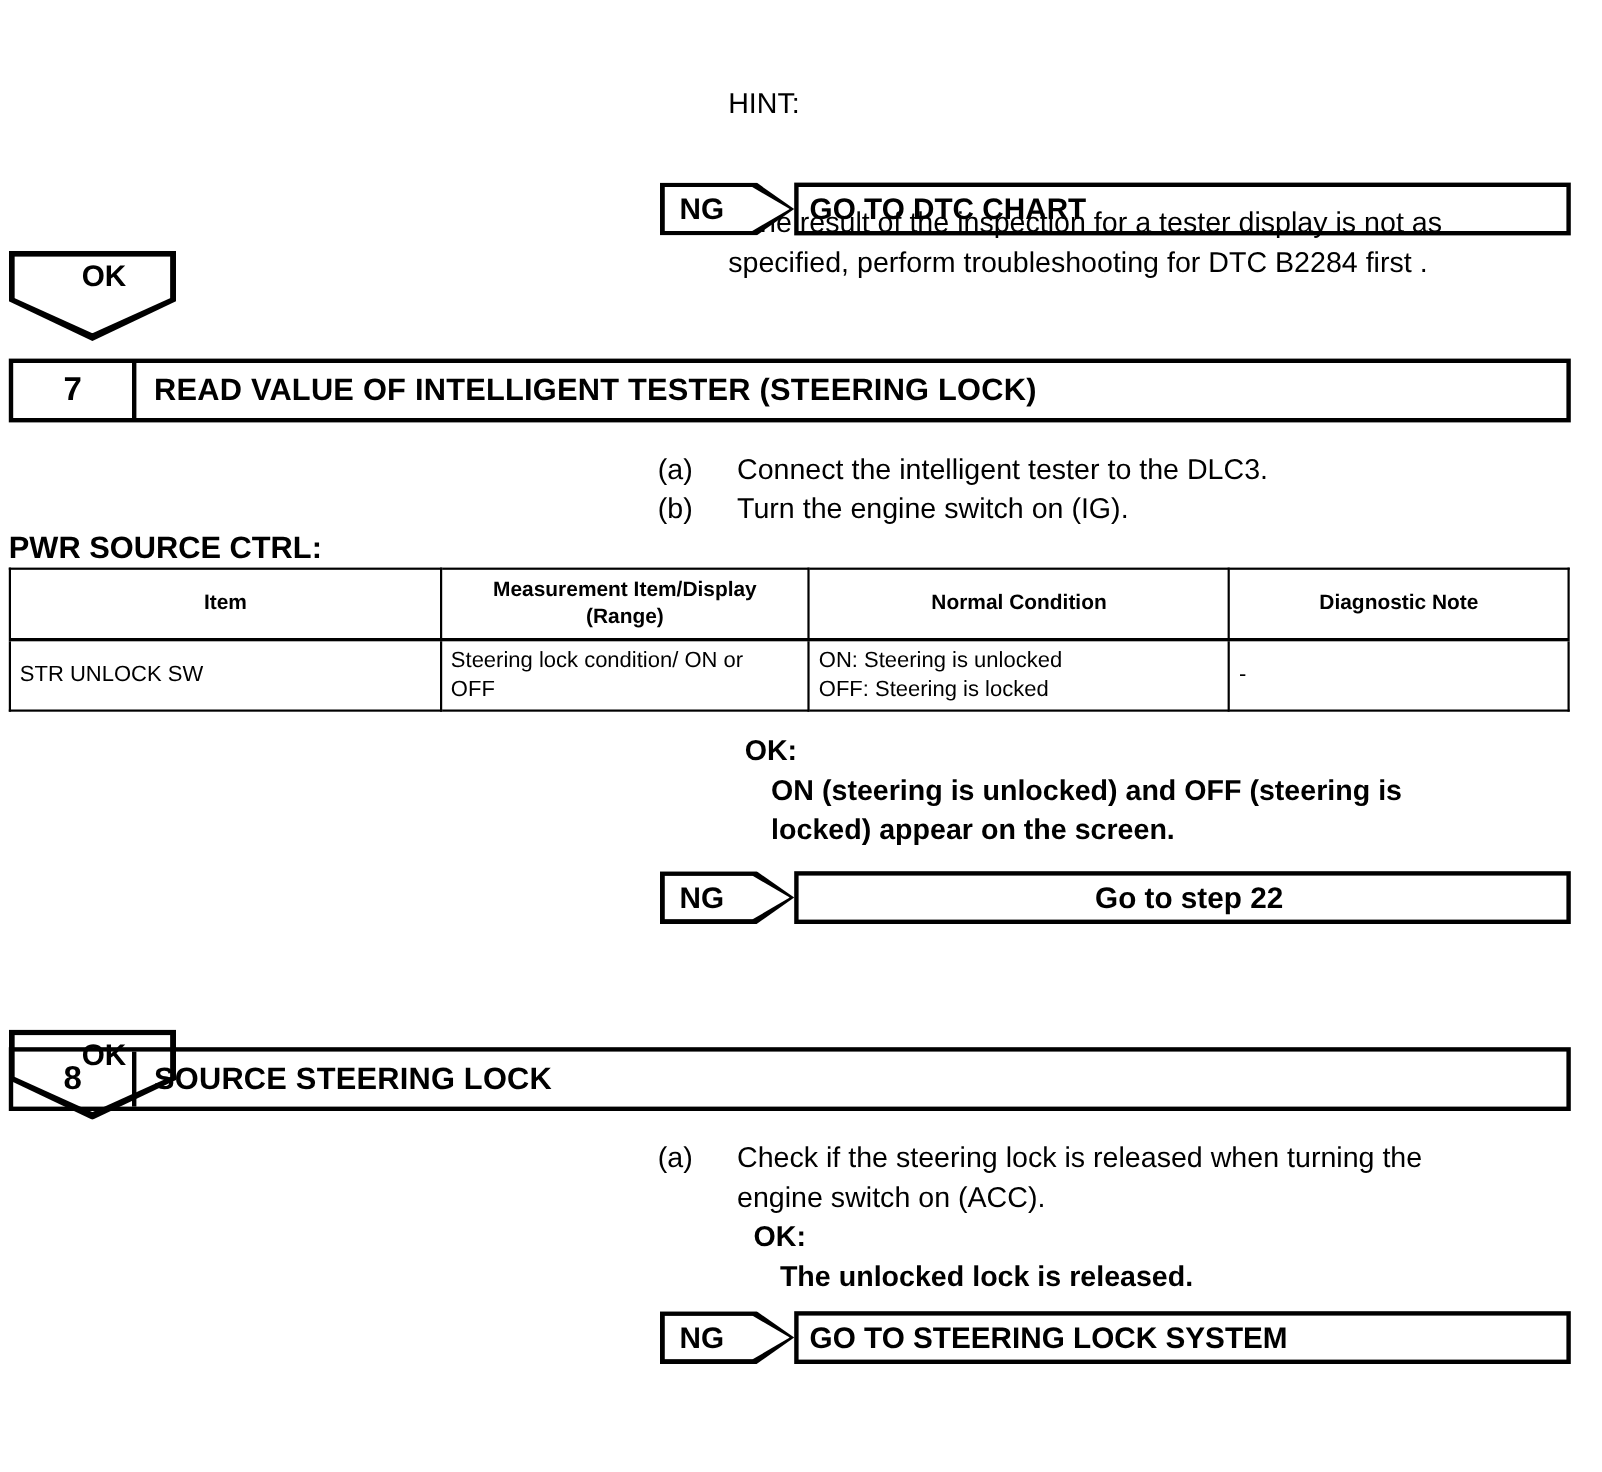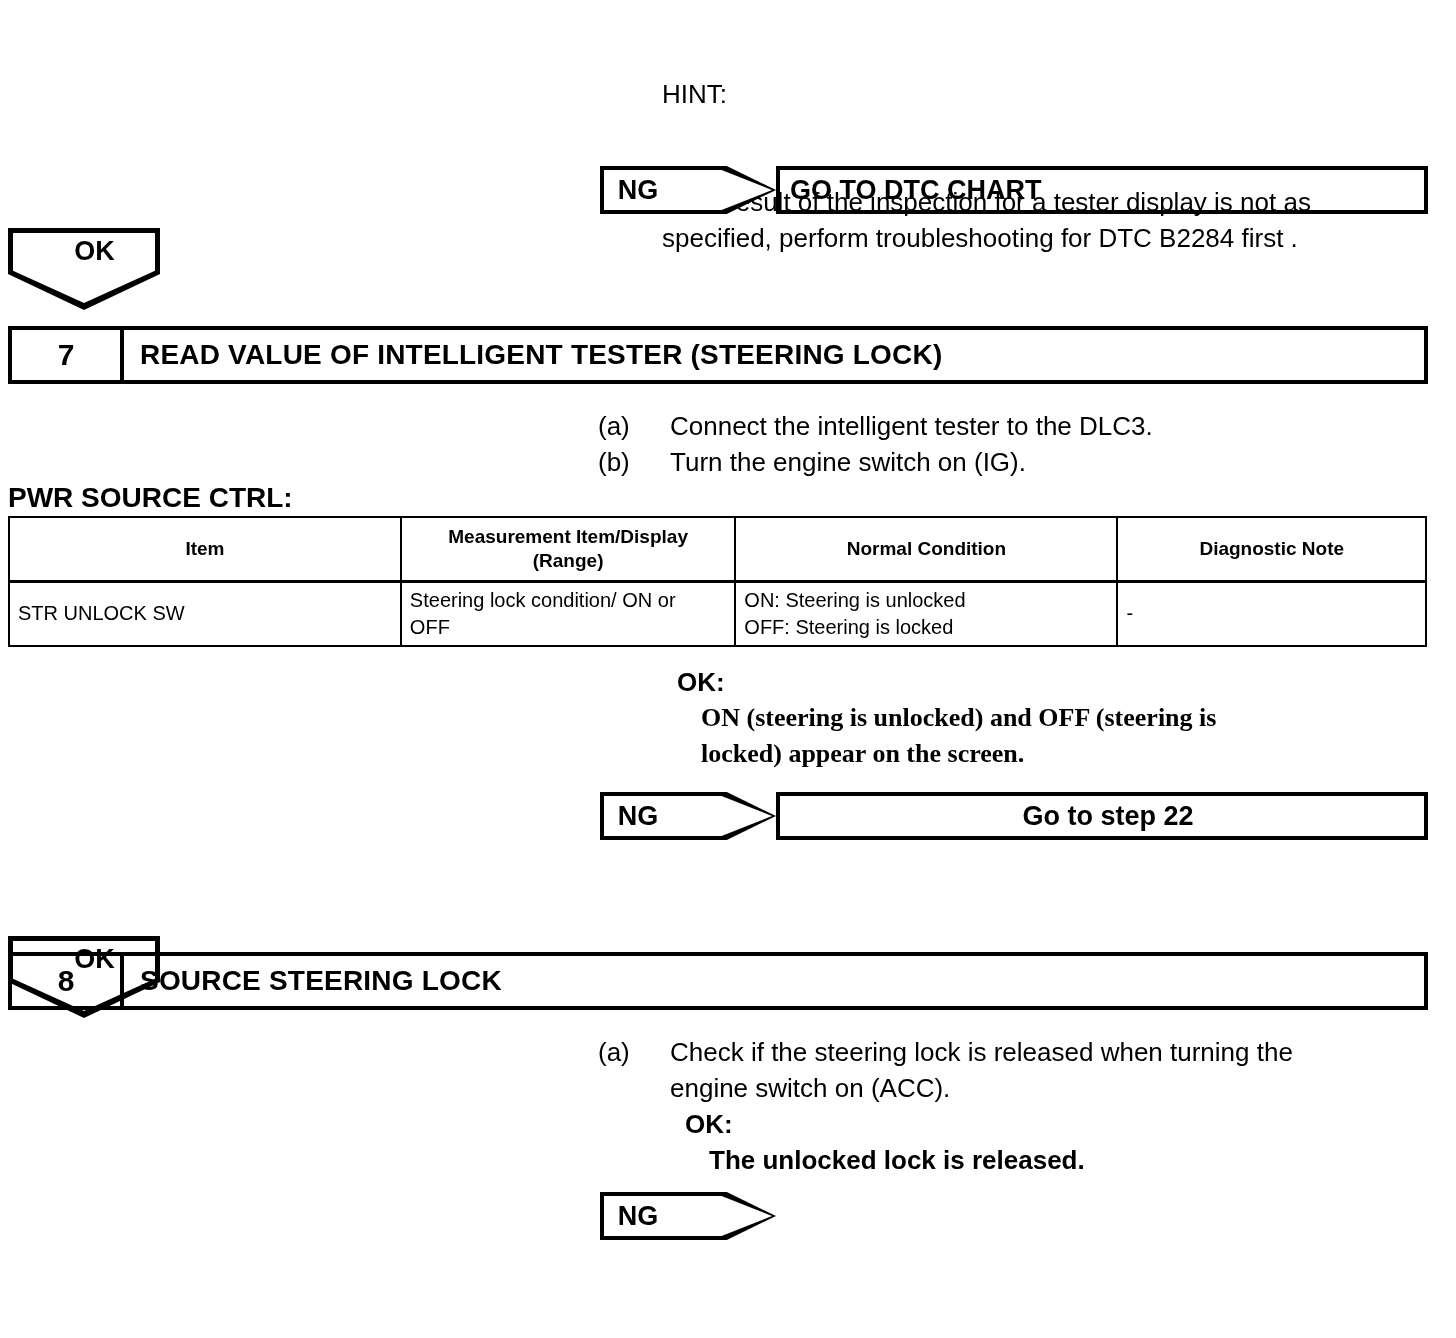"NG" .ng-tag { width: 176px -> 122px }
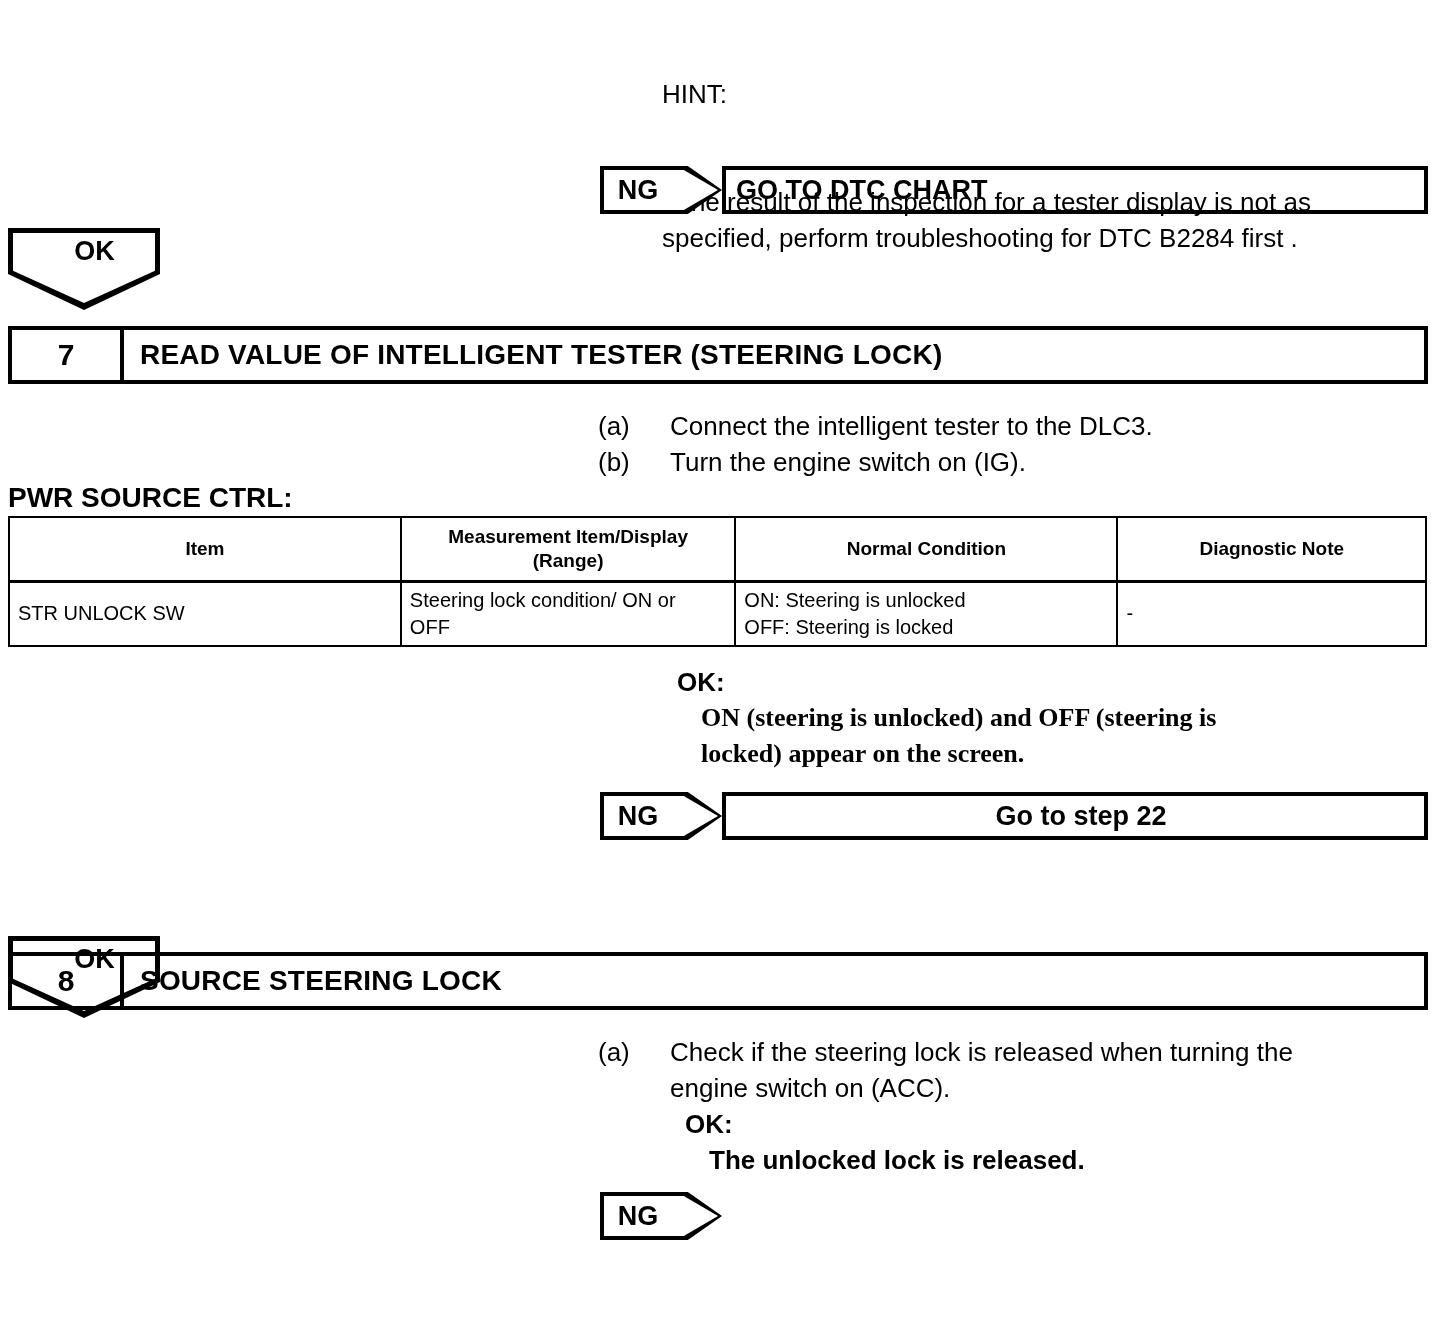"ON (steering is unlocked) and" div { font-family: Liberation Serif, serif -> none }
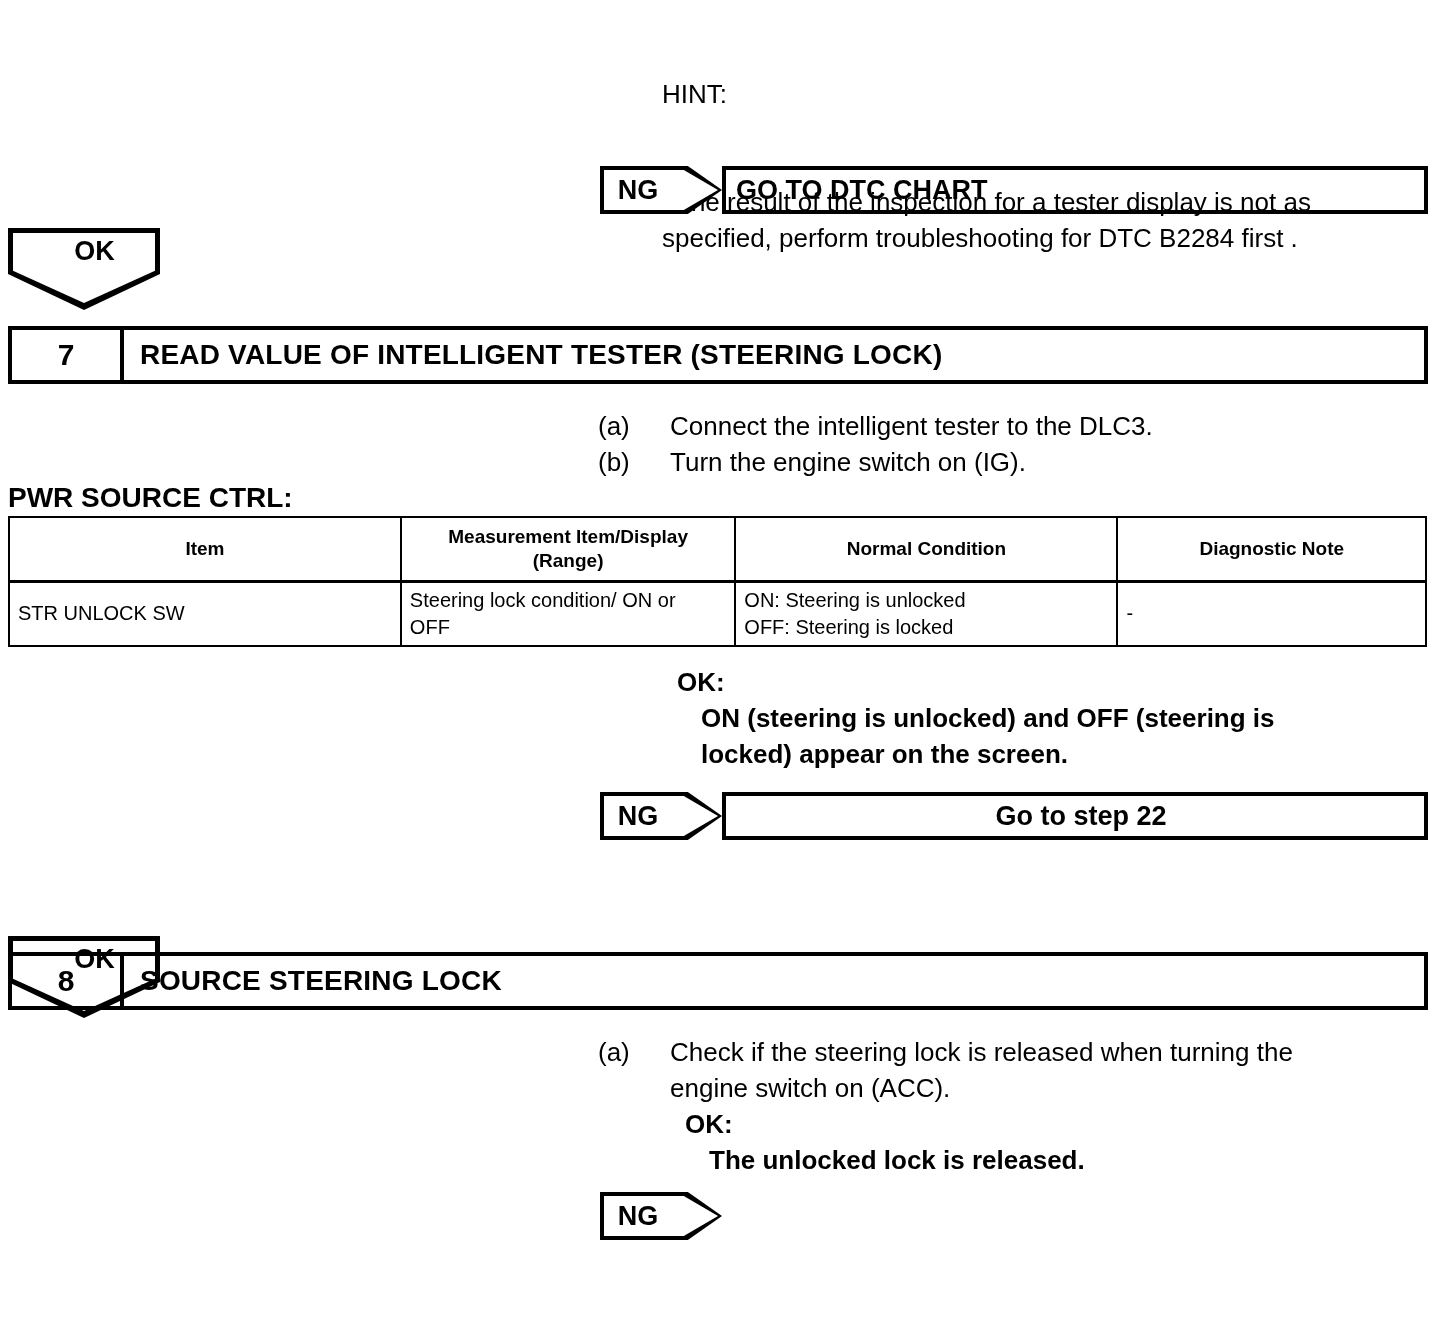"GO TO STEERING LOCK SYSTEM" div.ng-box { html: none -> <div>GO TO STEERING LOCK SYSTEM</div> }
